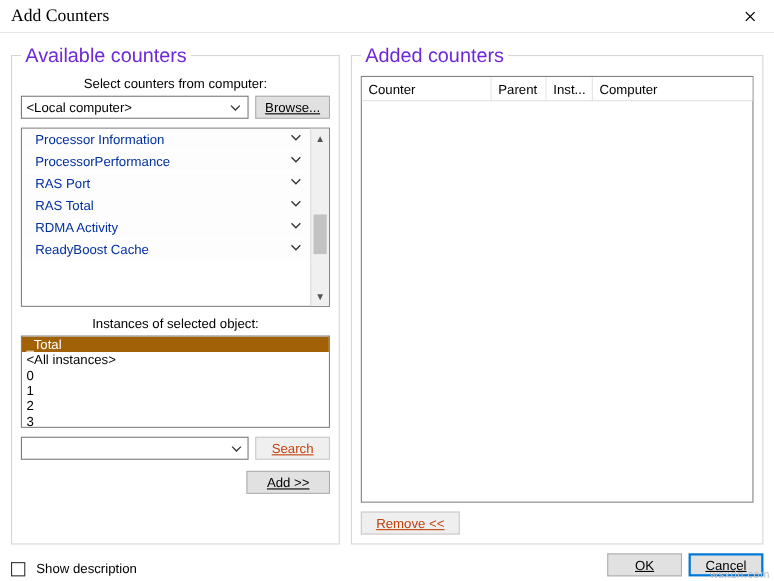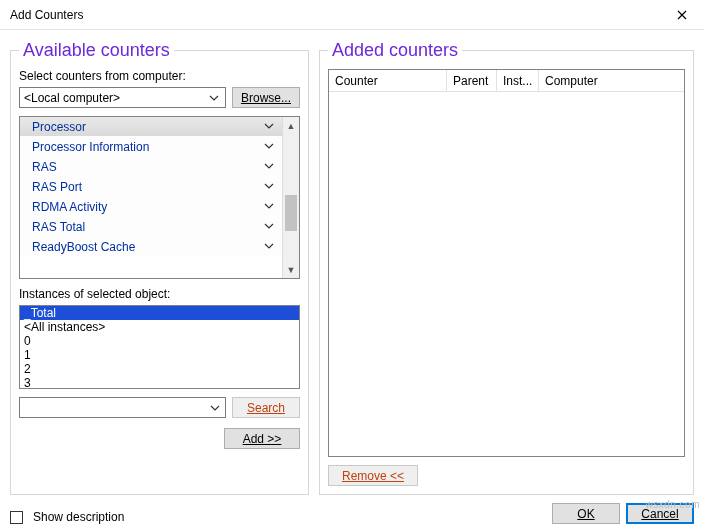"Add Counters" .titlebar .title { font-family: none -> Liberation Serif, serif; font-size: 12px -> 16px }
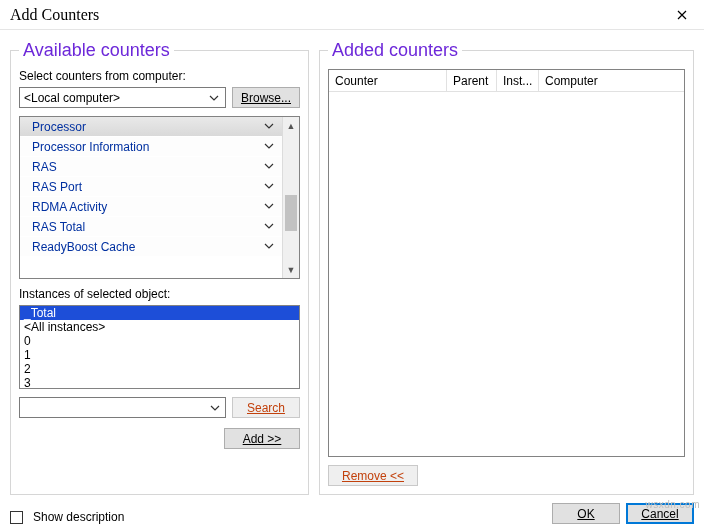"Select counters from computer:" .label { text-align: none -> center }
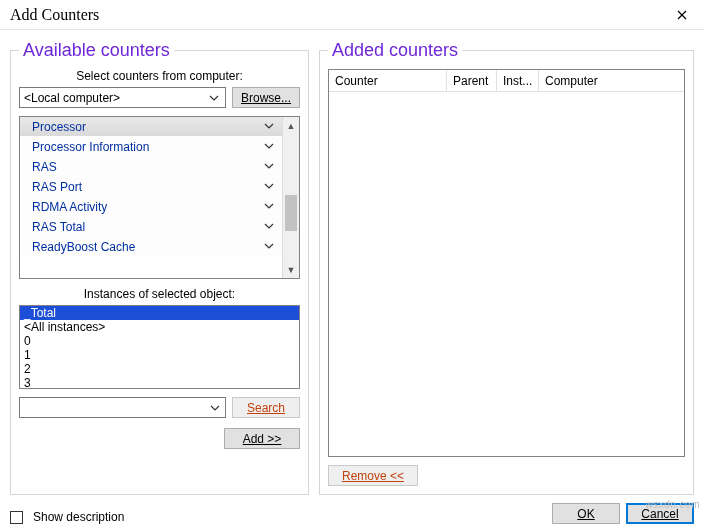"Processor" div.cl-item { html: <div> <span>Processor</span> <span><svg> <path></path> </svg></span> </div> -> none }
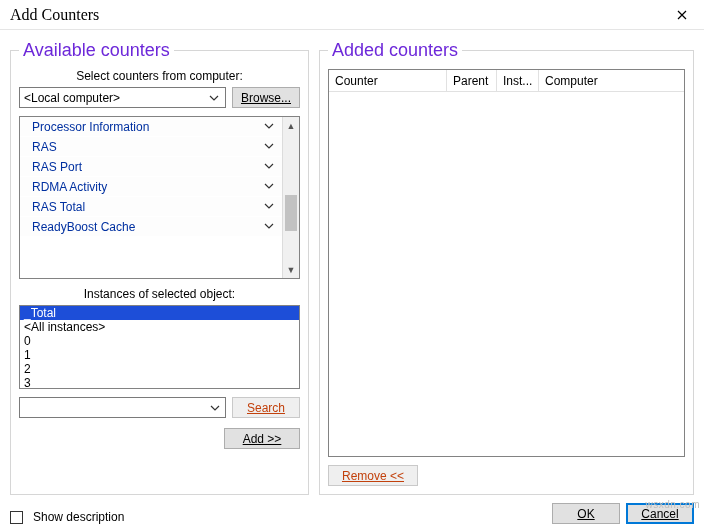"ProcessorPerformance" div.cl-item { html: none -> <div> <span>ProcessorPerformance</span> <span><svg> <path></path> </svg></span> </div> }
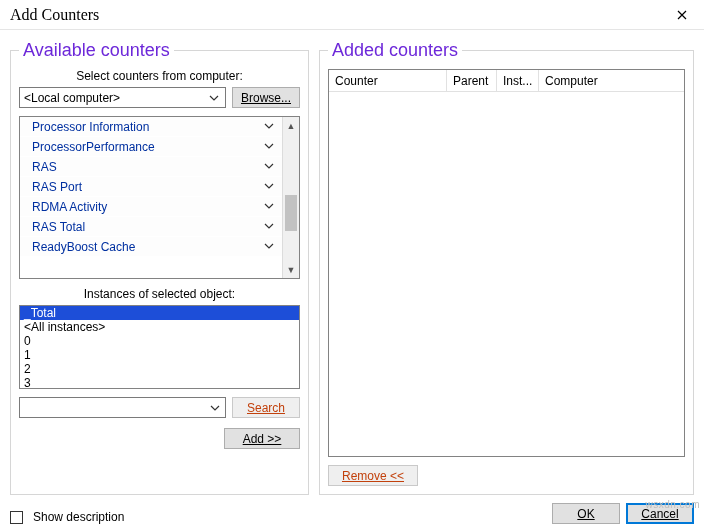"RAS" div.cl-item { html: <div> <span>RAS</span> <span><svg> <path></path> </svg></span> </div> -> none }
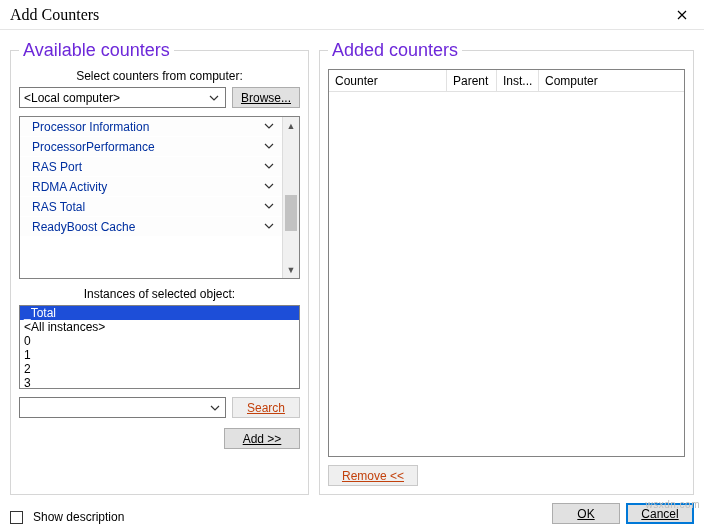"RDMA Activity" div.cl-item { order: before "RAS Total" -> after "RAS Total" }
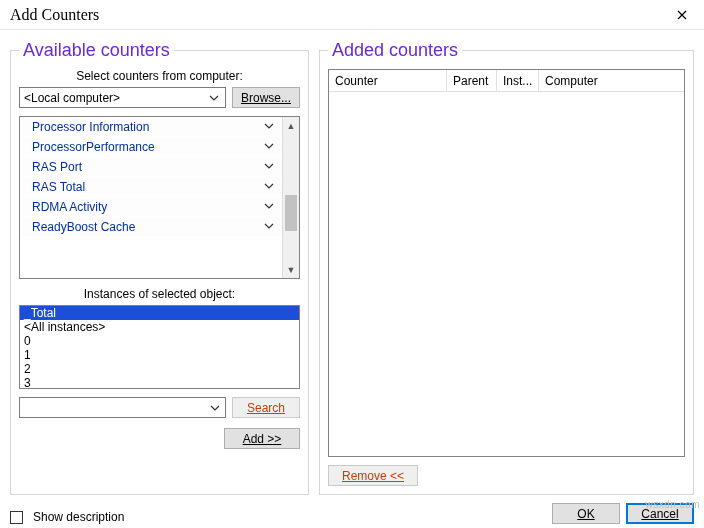"_Total" .inst-item.sel { background: #1d4ed8 -> #a16207 }
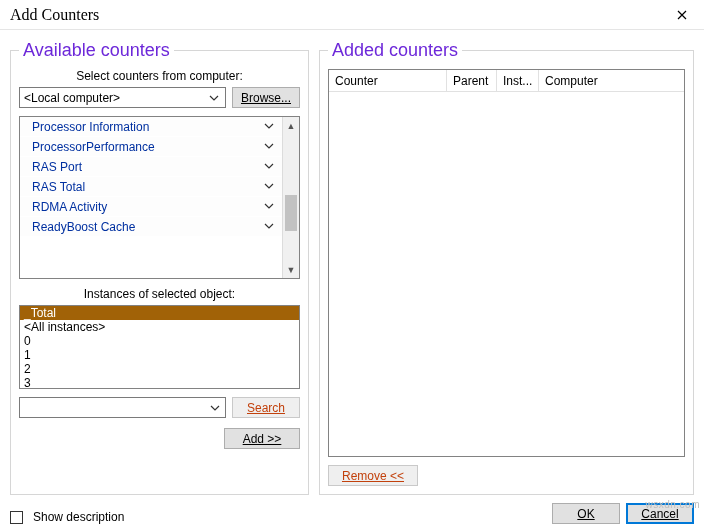"wsxdn.com" .watermark { bottom: 18px -> 0 }
